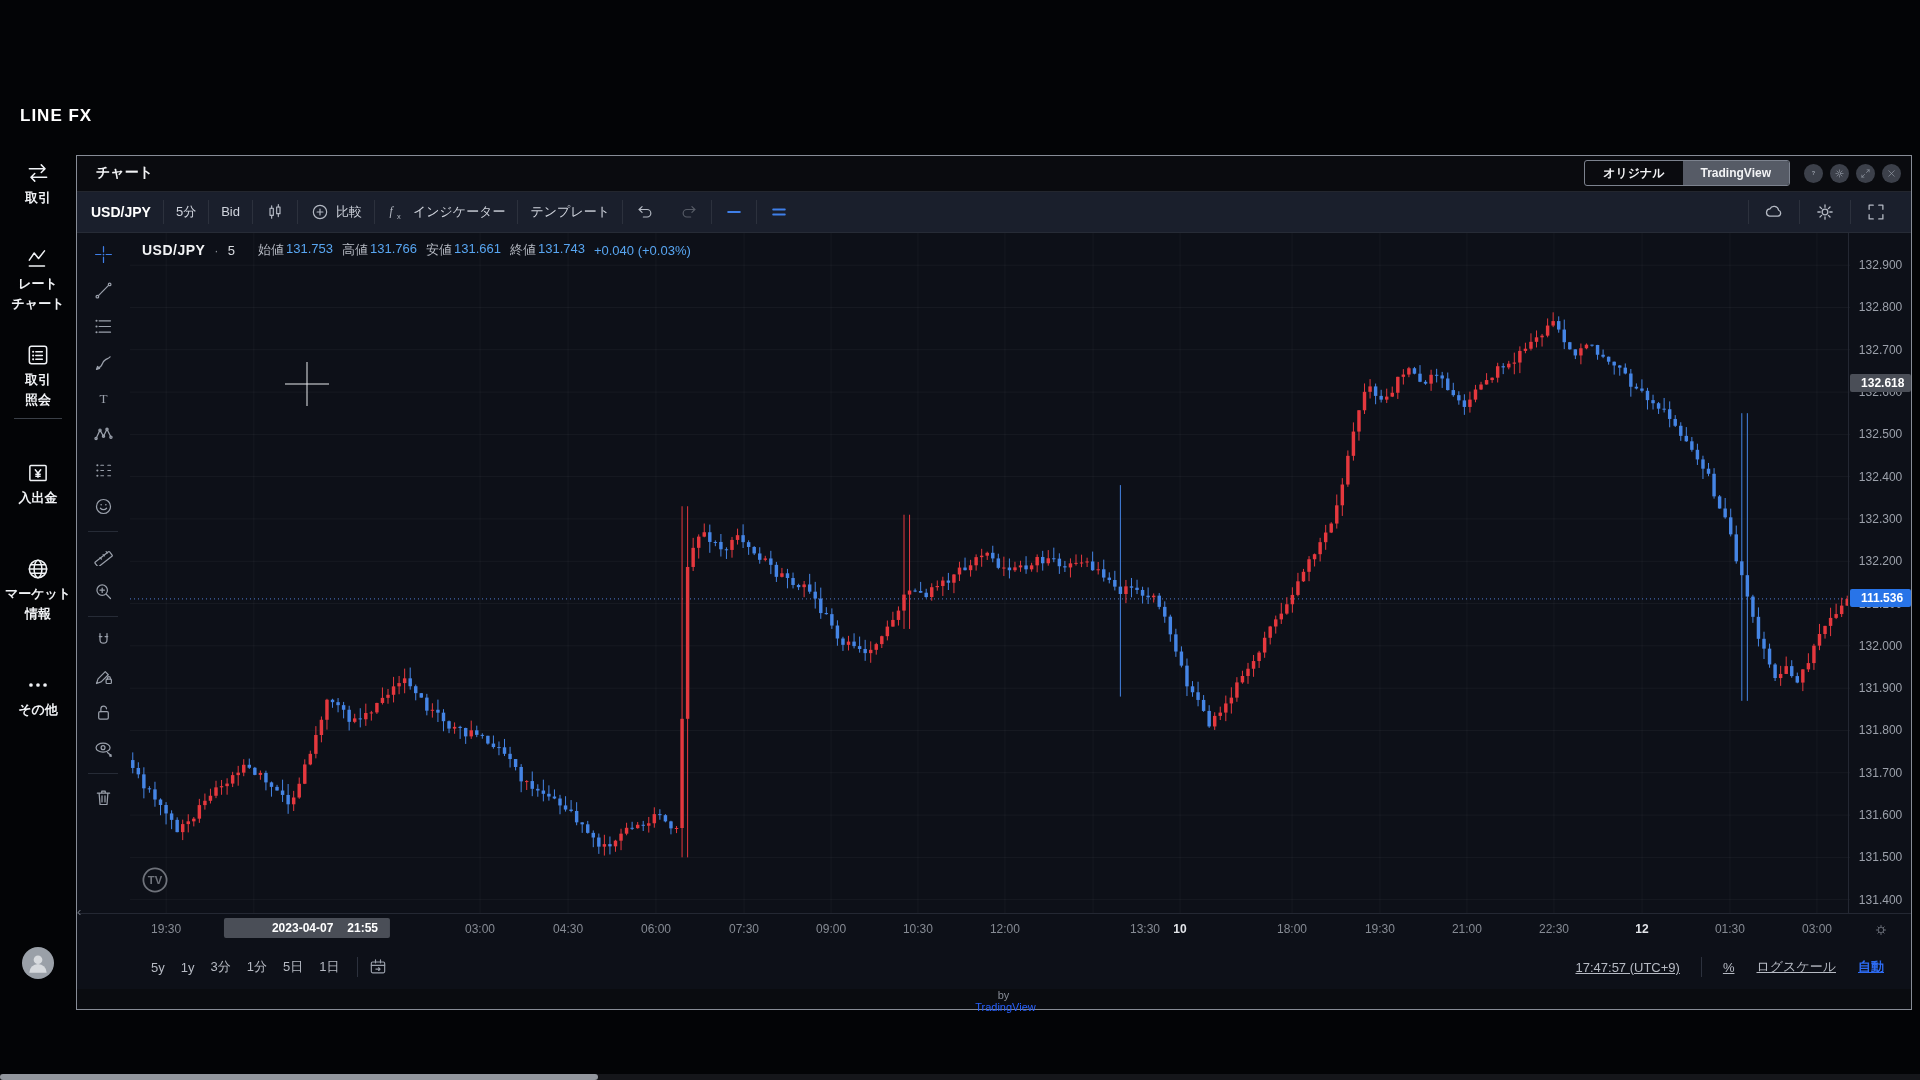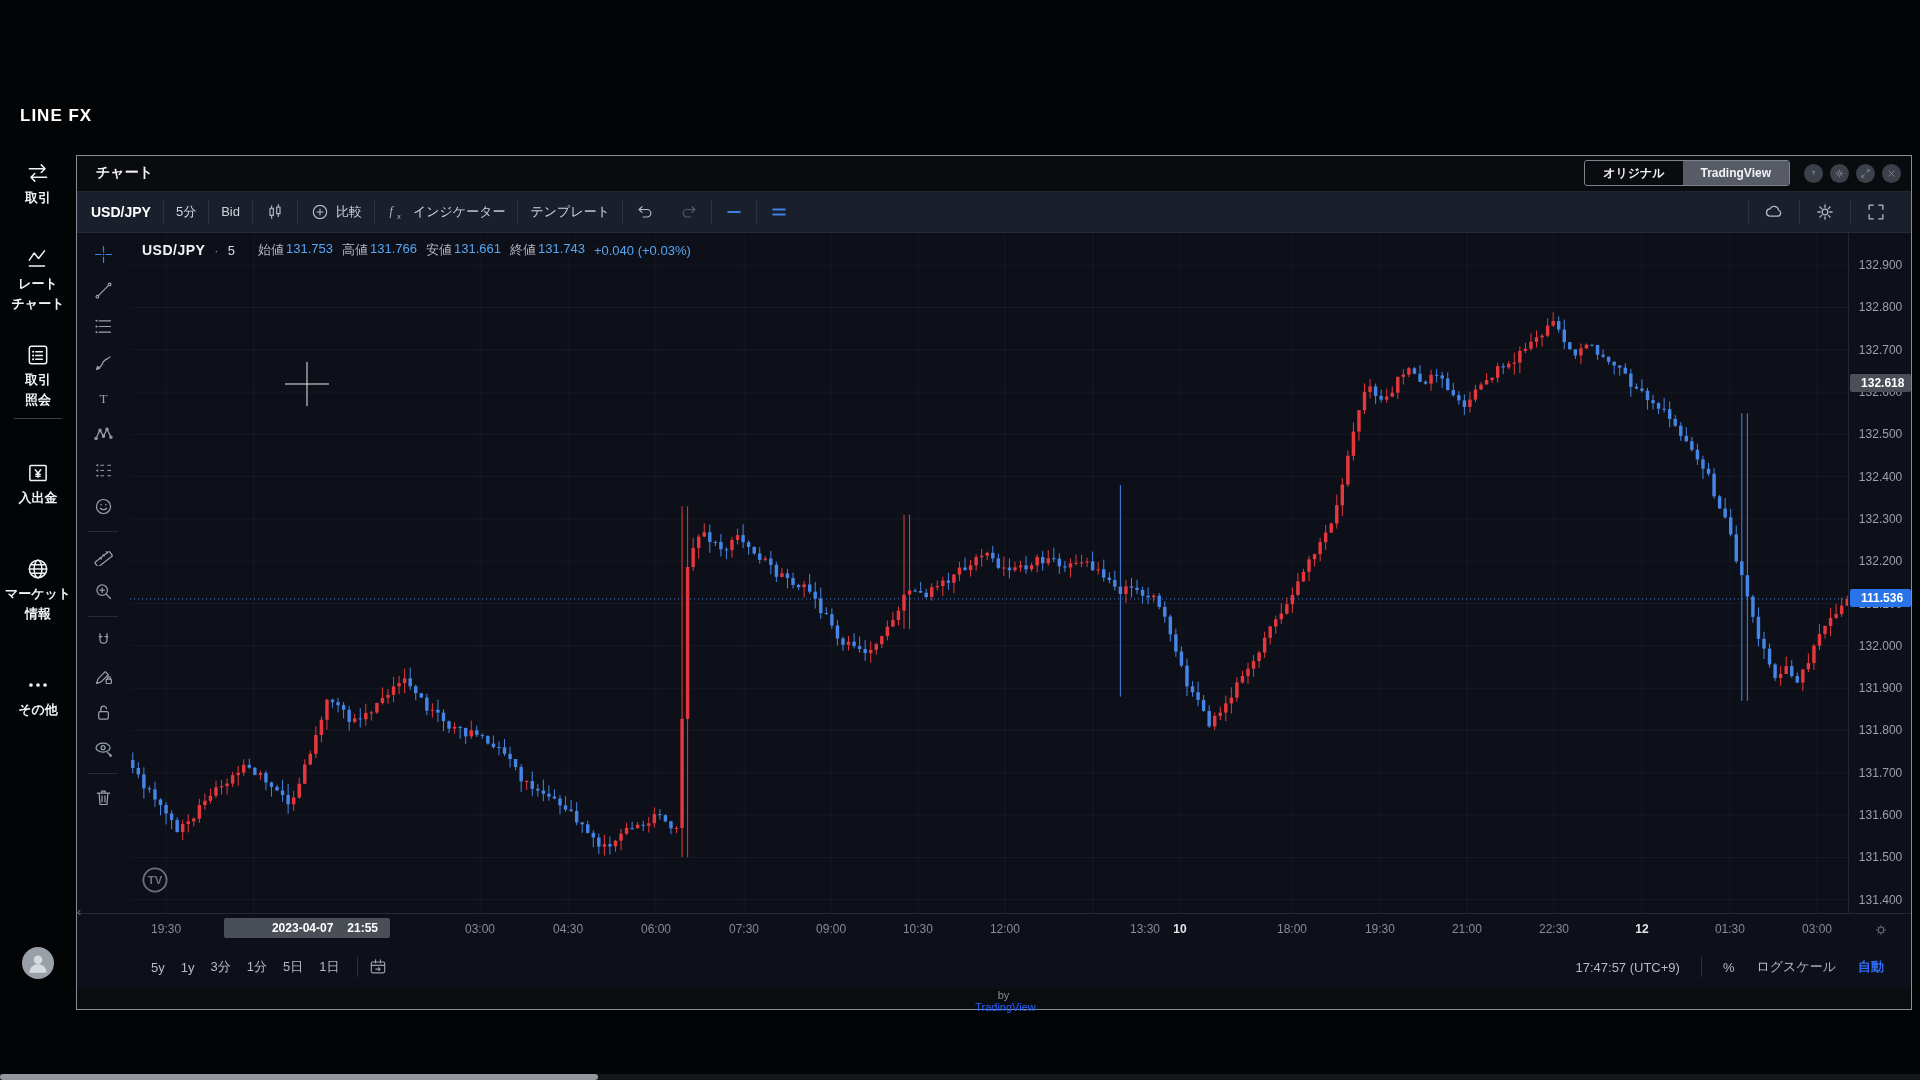"17:47:57 (UTC+9)" .bb-right .itm { text-decoration: none -> underline }
